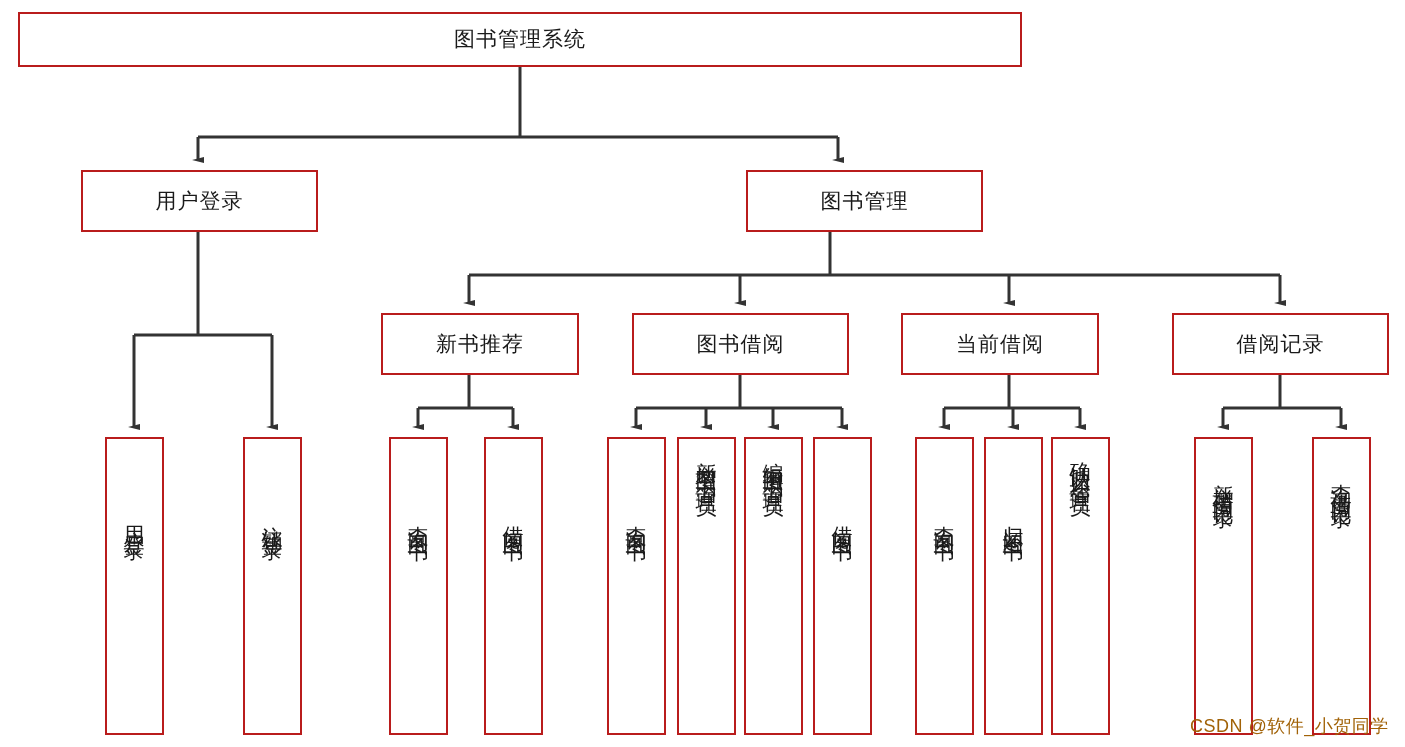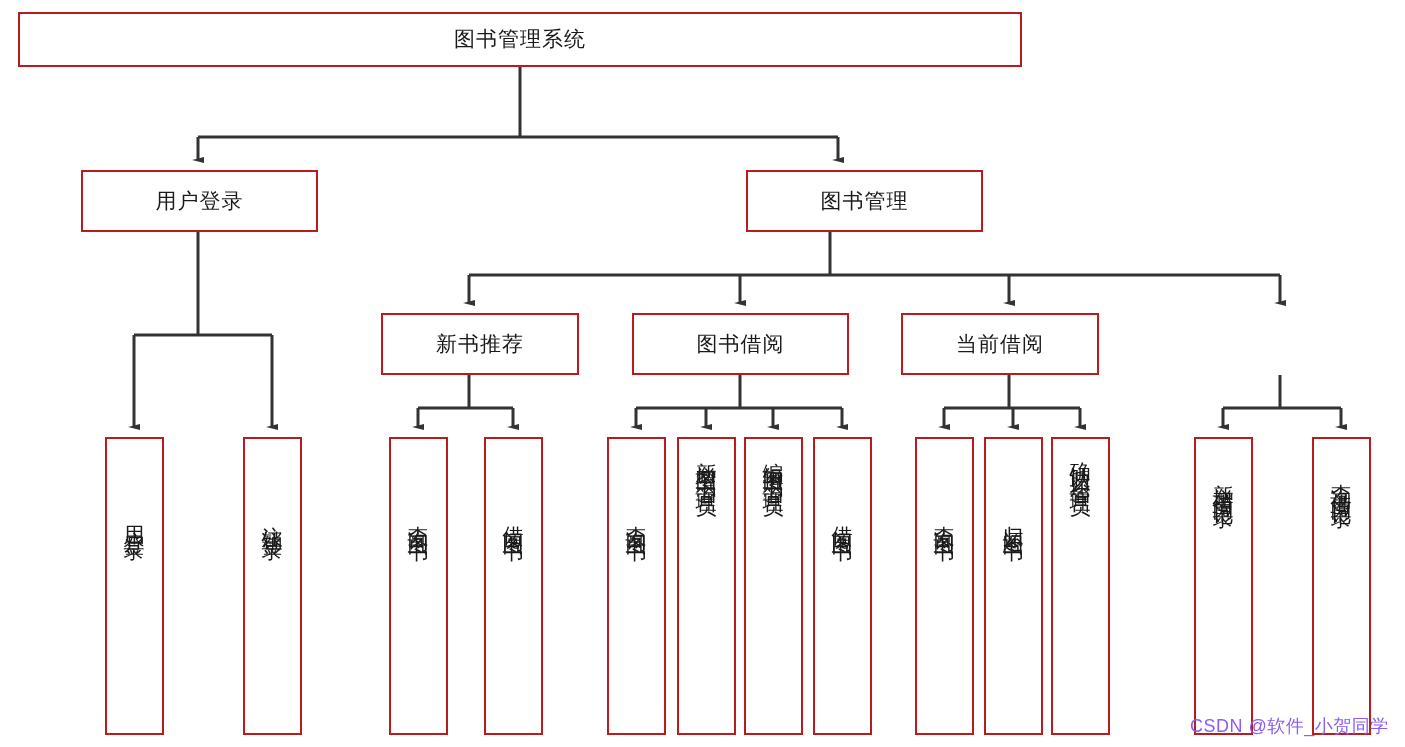"借阅记录" div.node { html: none -> <div> <span>借阅记录</span> </div> }
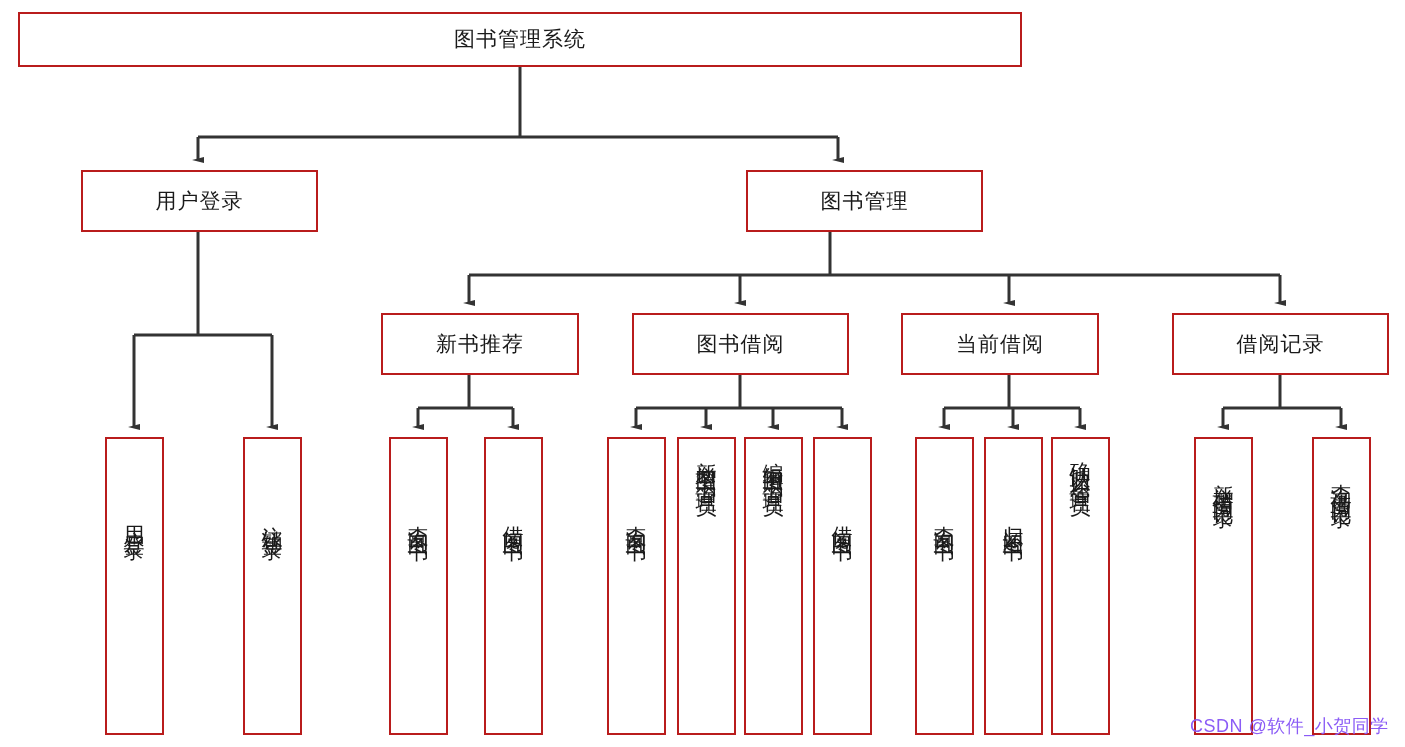"CSDN @软件_小贺同学" .watermark { color: #8b5cf6 -> #a16207 }
